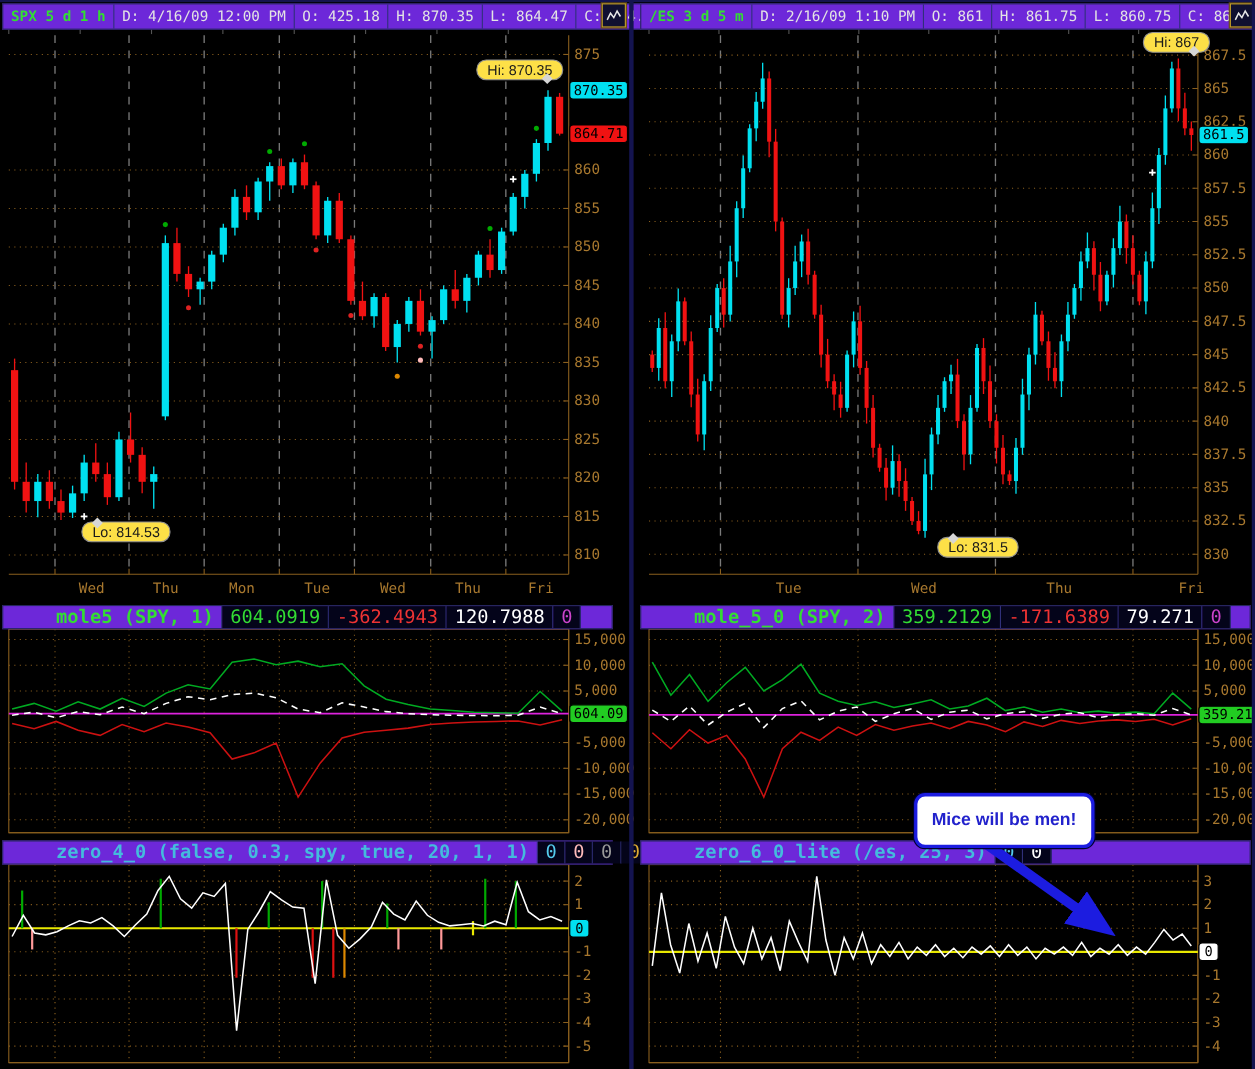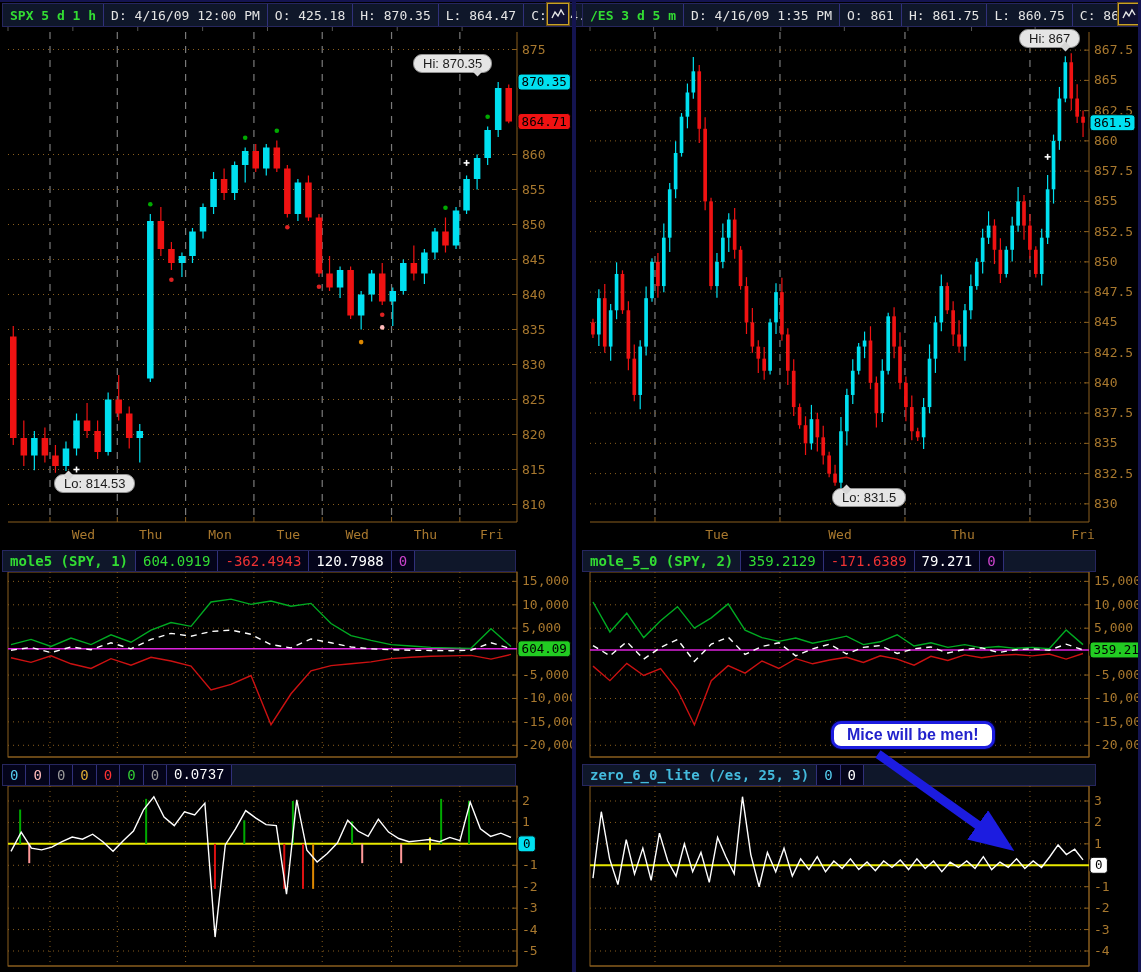"SPX 5 d 1 h" .hdr { background: #0f172a -> #6d28d9 }
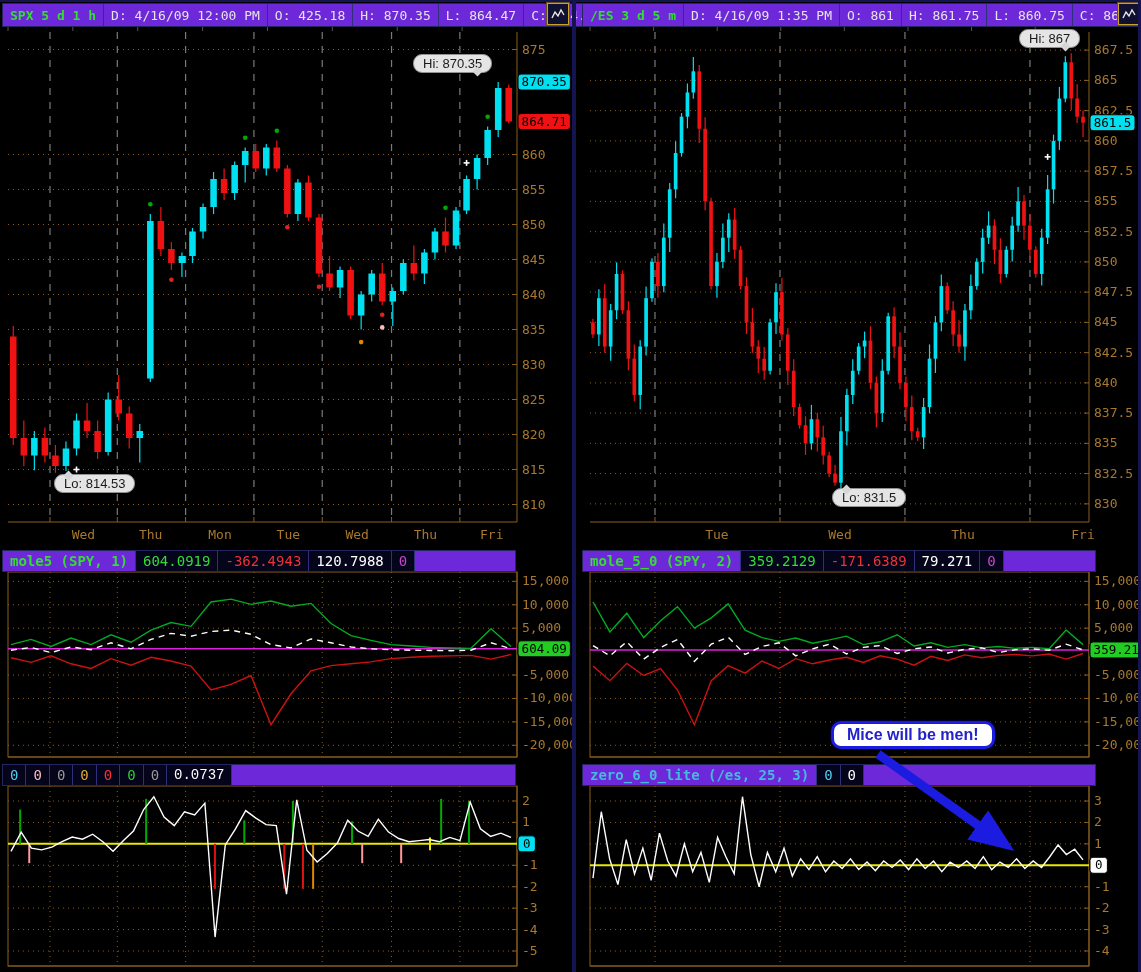"D: 4/16/09 1:35 PM" div.cell { text: 4/16/09 1:35 -> 2/16/09 1:10 }
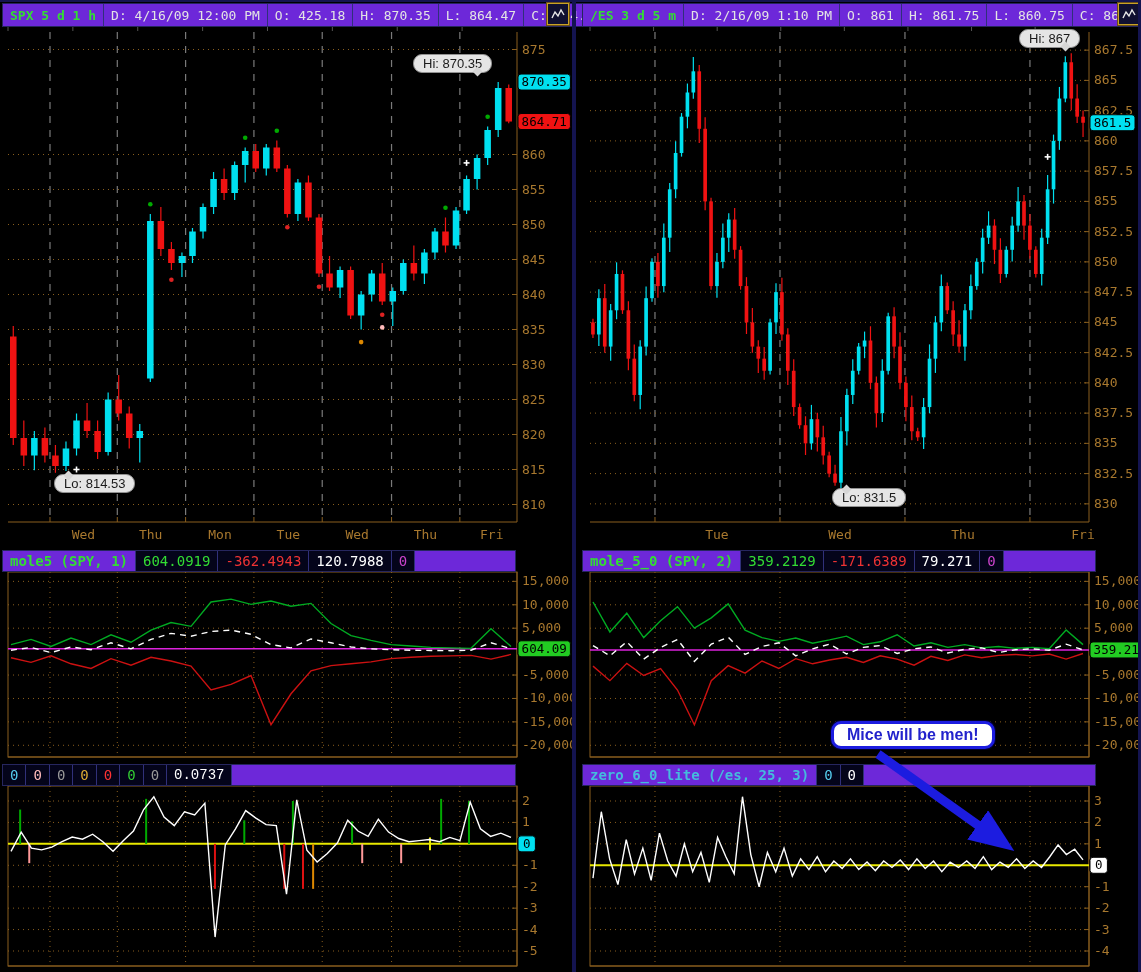"Hi: 867" .bubble { background: #e5e5e5 -> #fde047; margin-left: none -> 20px }
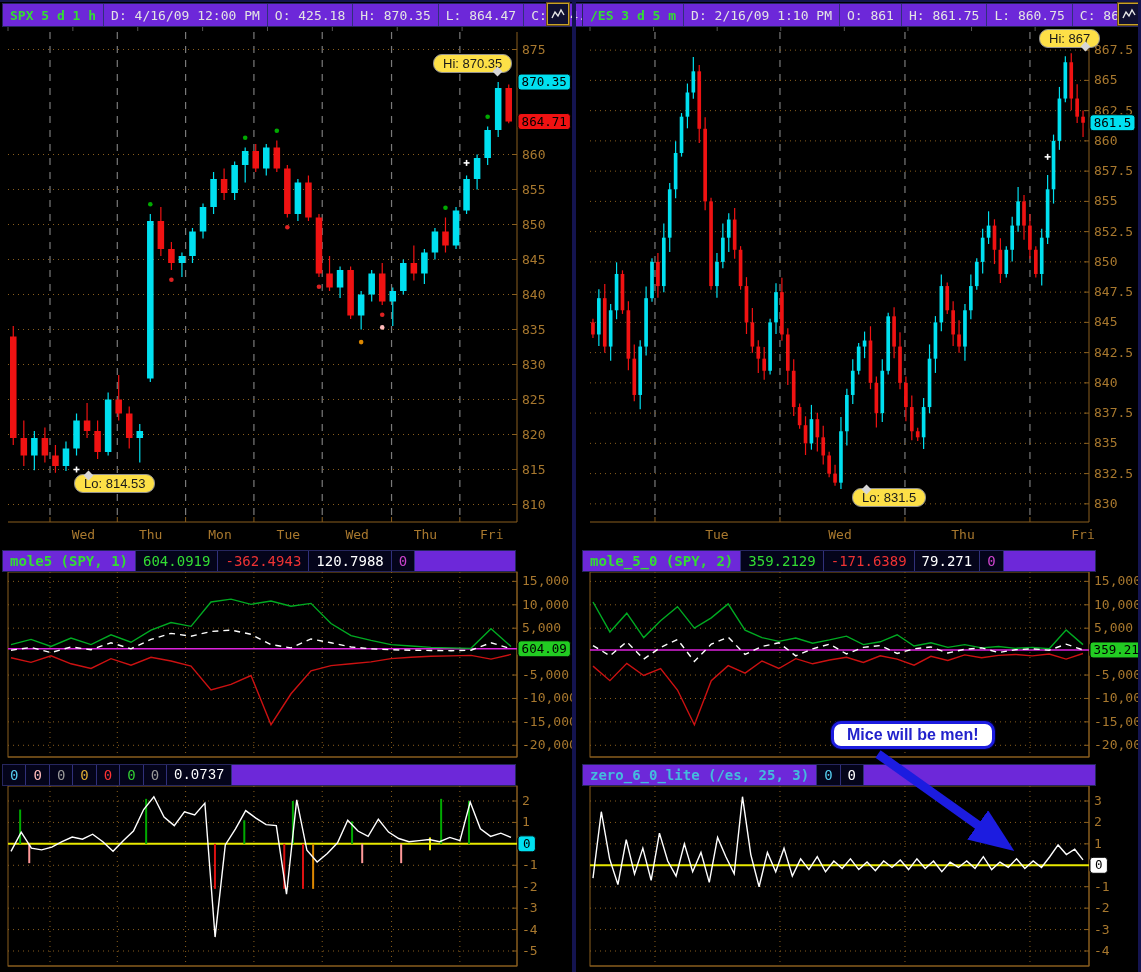"mole5 (SPY, 1)" .hdr.small { font-size: 14px -> 17px; padding-left: none -> 41px }
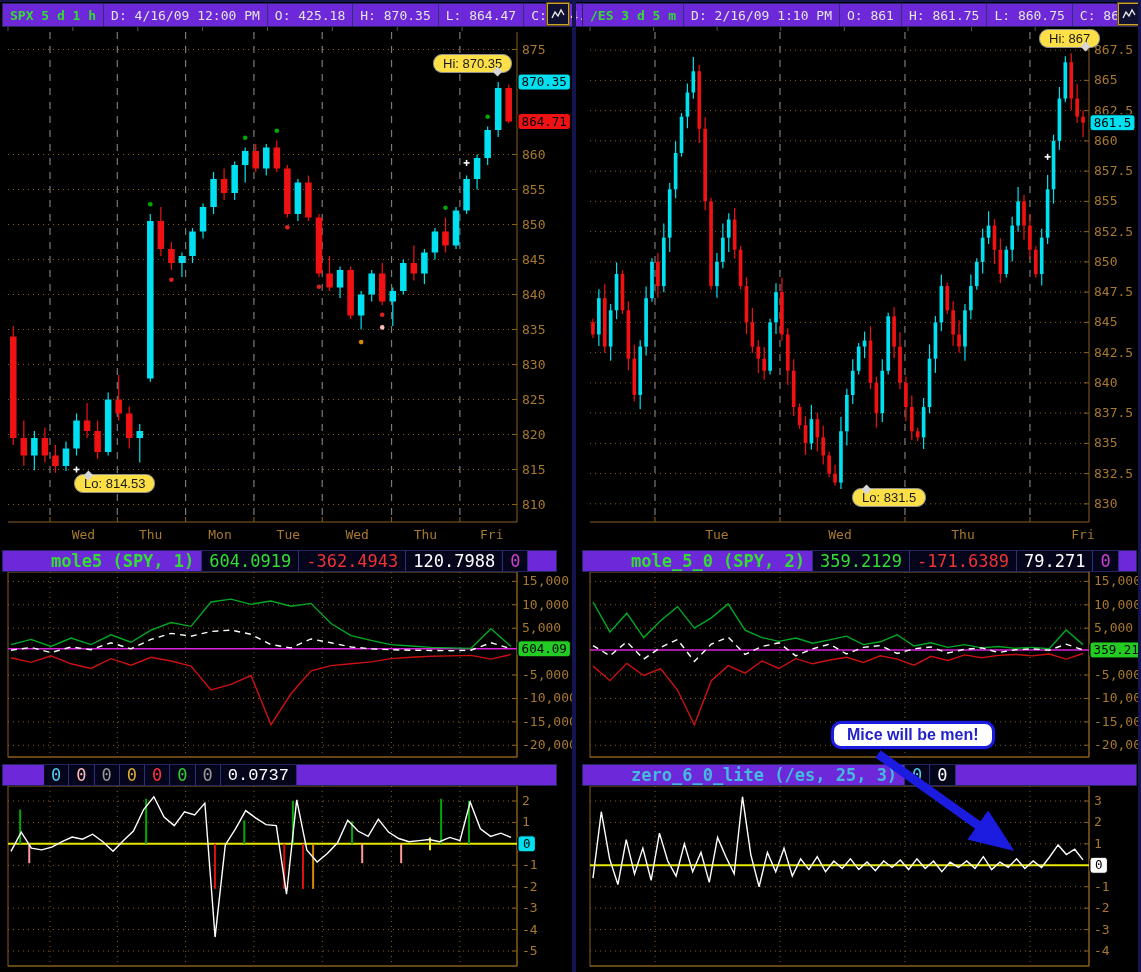"Mice will be men!" .callout { padding: 2px 13px -> 13px 13px }
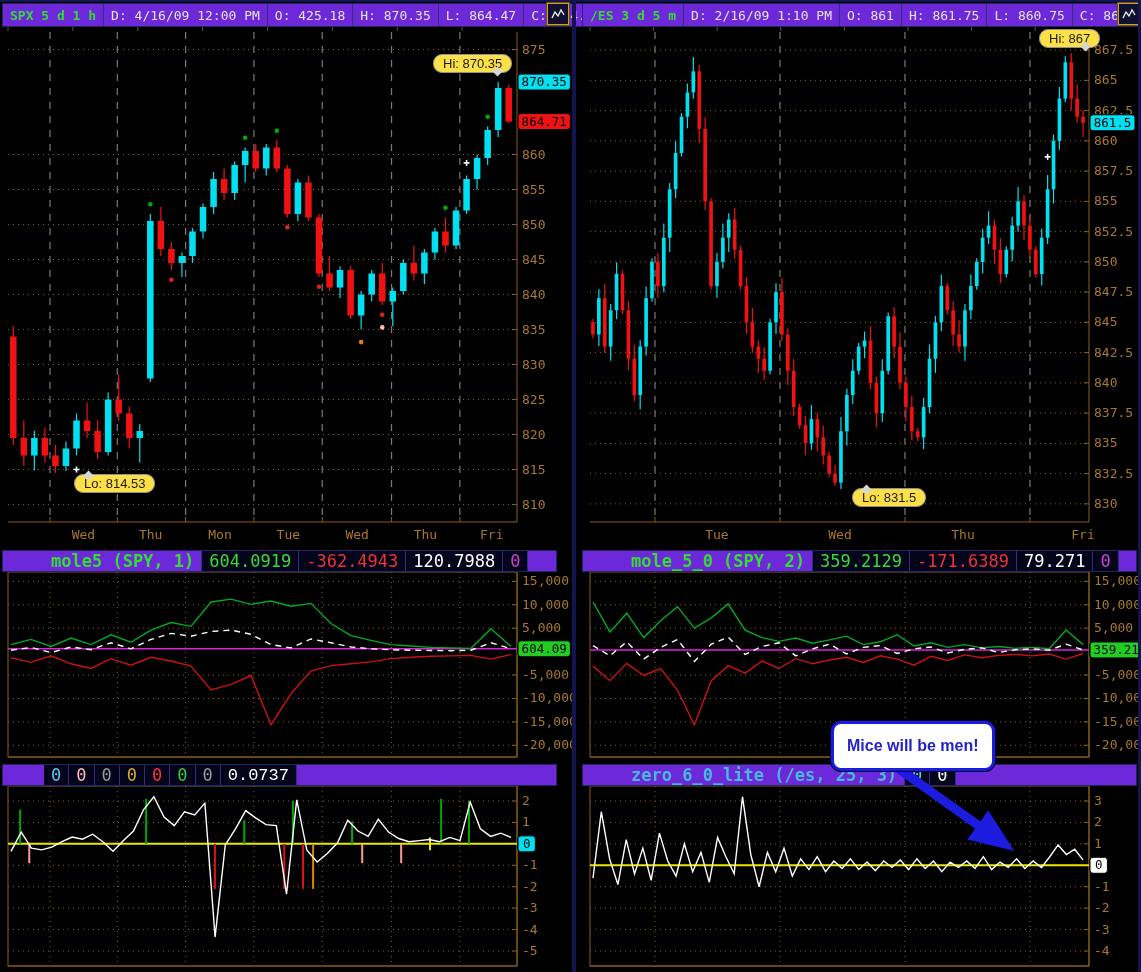"zero_4_0 (false, 0.3, spy, true," div.cell { html: none -> <div>zero_4_0 (false, 0.3, spy, true, 20, 1, 1)</div> }
